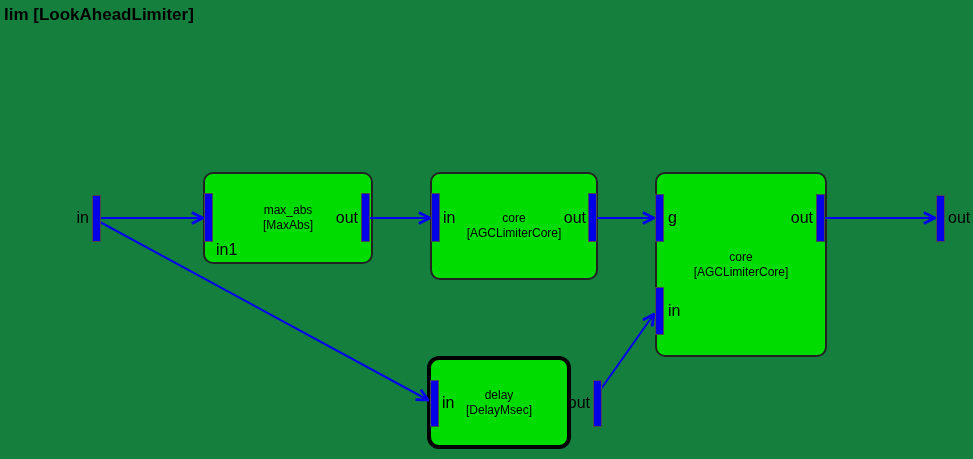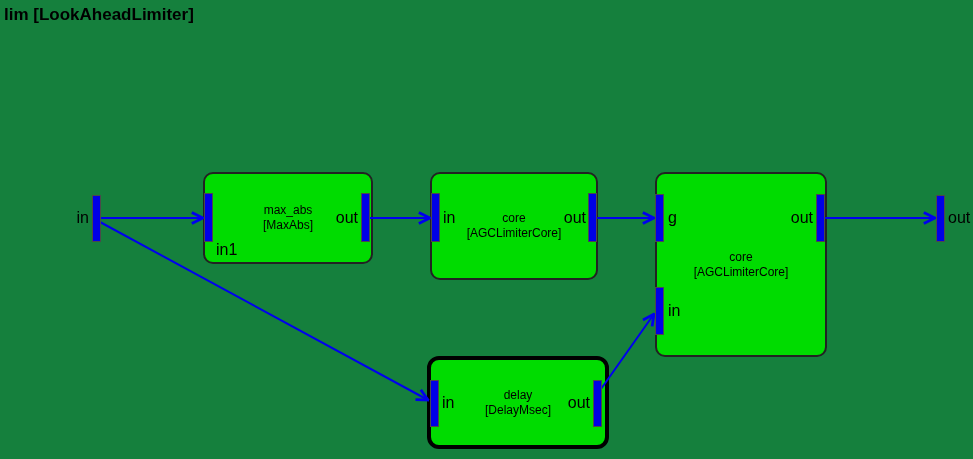"delay" div.block { width: 182px -> 144px }
